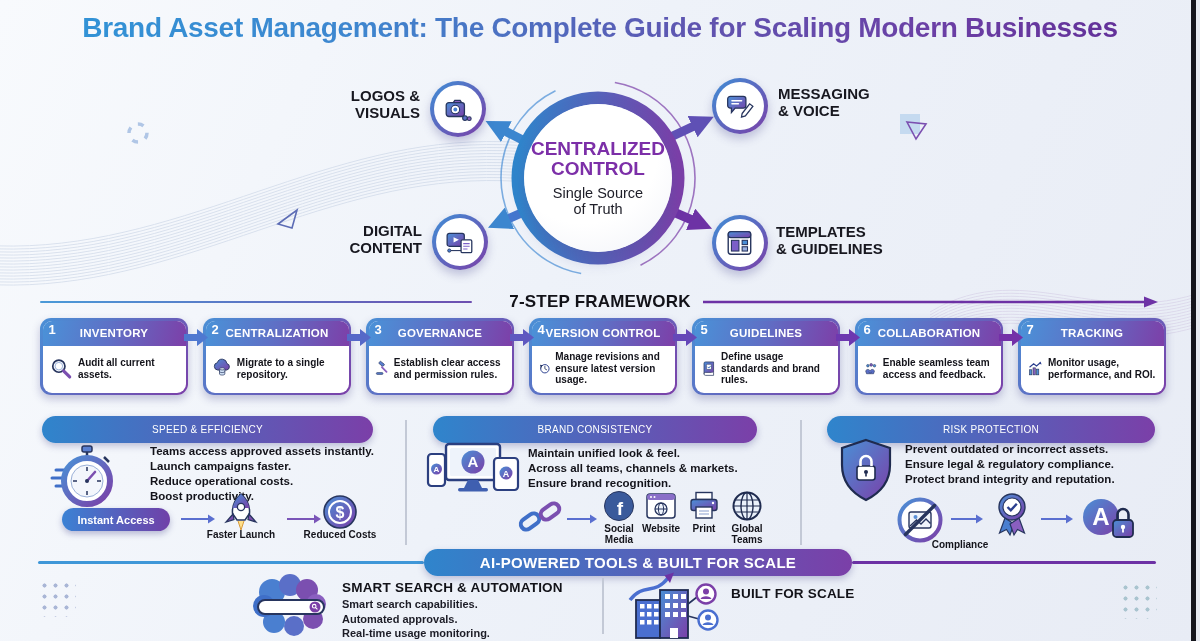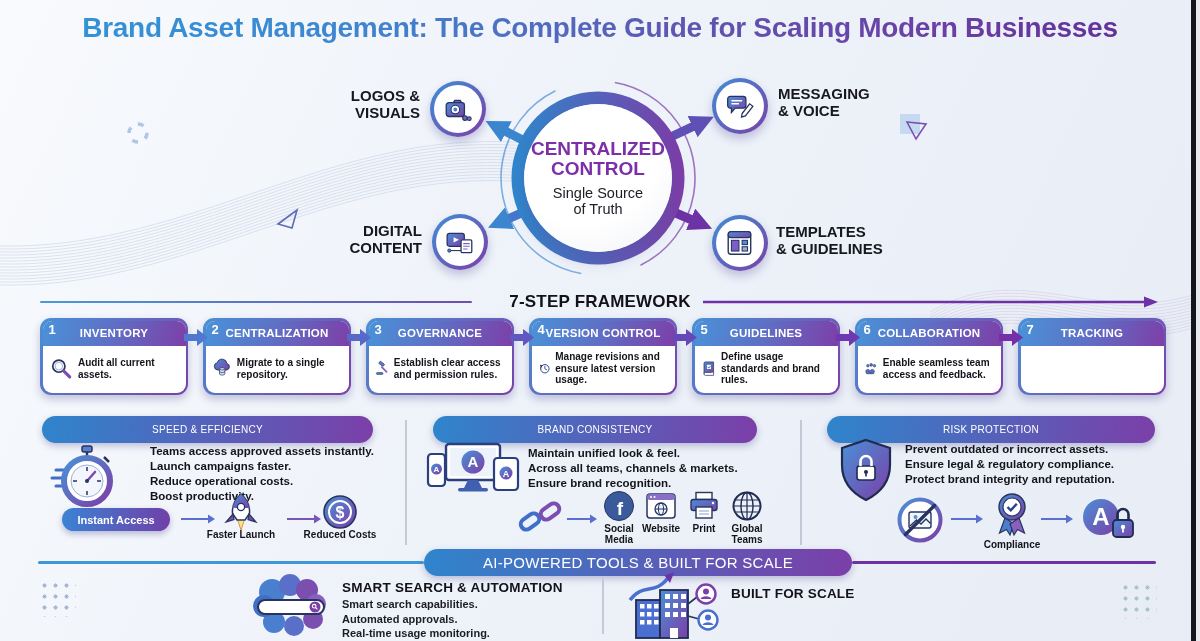"Monitor usage, performance, and ROI." div.step-body { html: none -> <div> <svg> <rect></rect> <rect></rect> <rect></rect> <path></path> <polygon></polygon> </svg> <span>Monitor usage, performance, and ROI.</span> </div> }
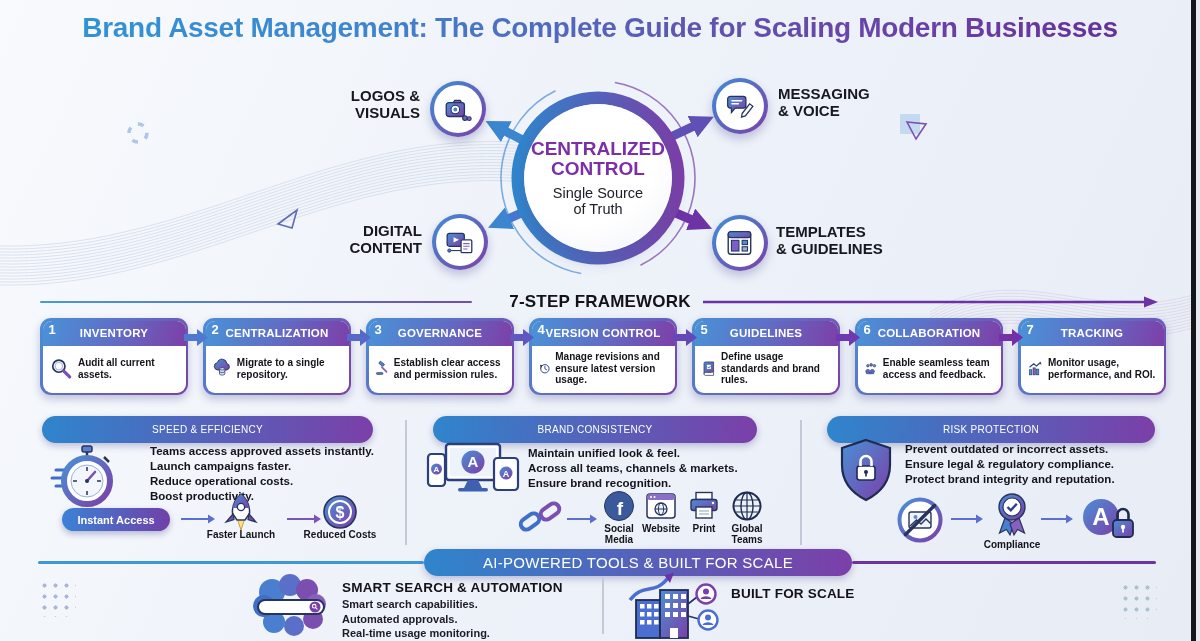"Compliance" div.abs { left: 976px -> 924px }
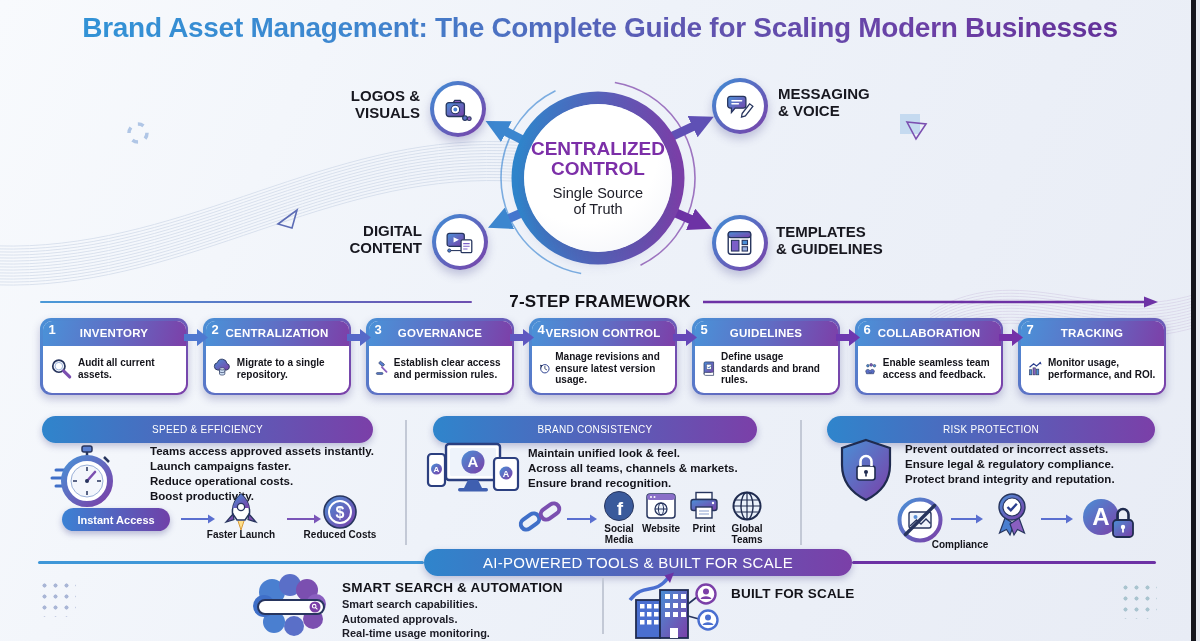"AI-POWERED TOOLS & BUILT FOR" .foot-pill { font-weight: normal -> bold }
